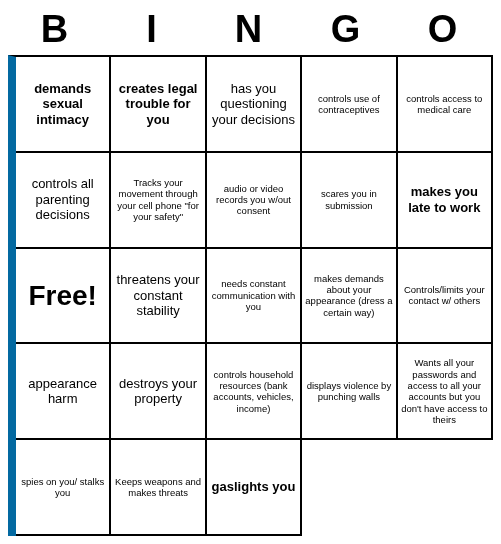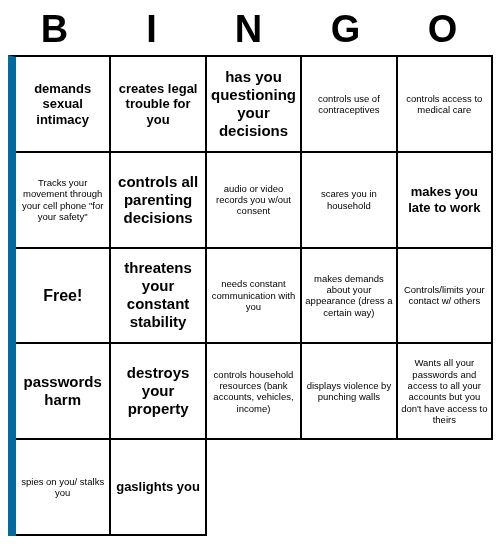"has you questioning your decisions" .cell.medium-text { font-size: 15px -> 13px; font-weight: bold -> normal }
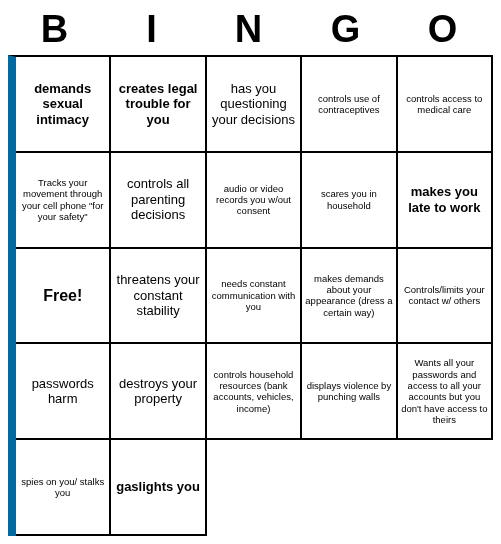"Tracks your movement through your" div.cell { order: before "controls all parenting decisions" -> after "controls all parenting decisions" }
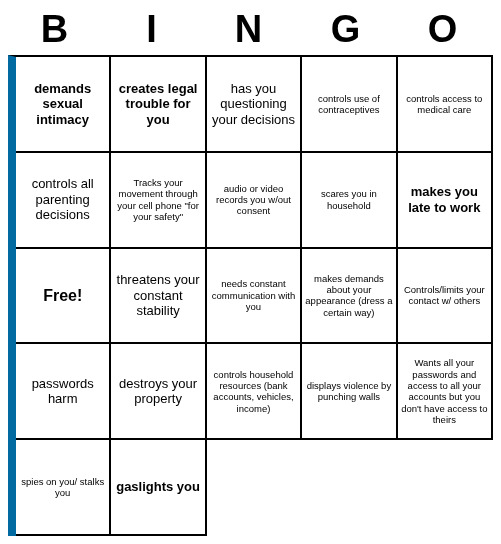"scares you in household" div.cell { text: household -> submission }
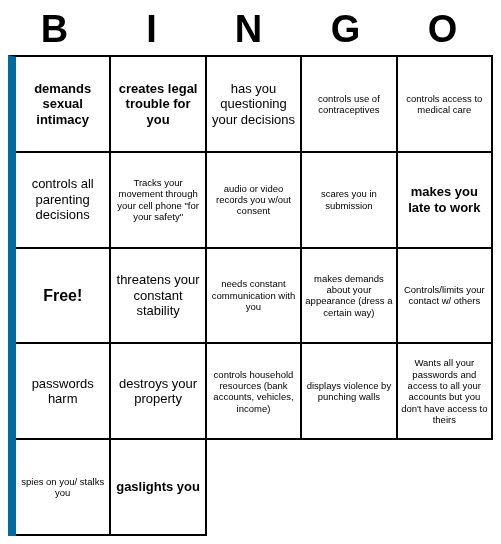"Free!" .cell.free { font-size: 16px -> 28px }
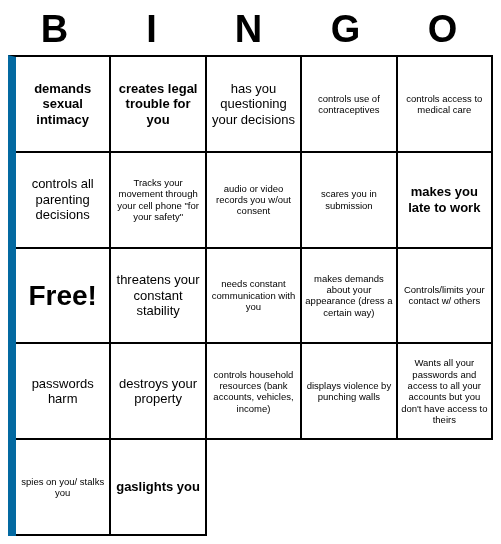"passwords harm" div.cell { text: passwords -> appearance }
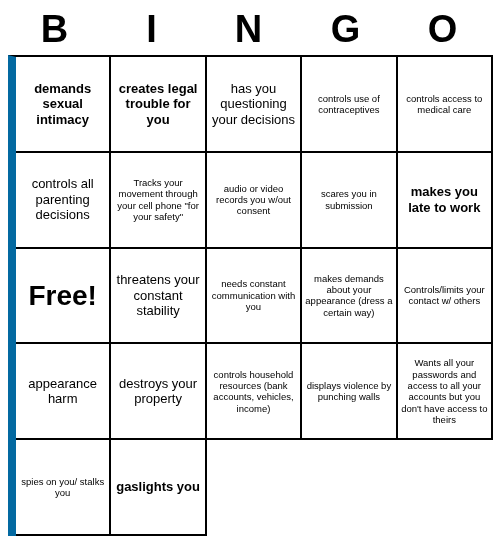"Keeps weapons and makes threats" div.cell { html: none -> <div>Keeps weapons and makes threats</div> }
